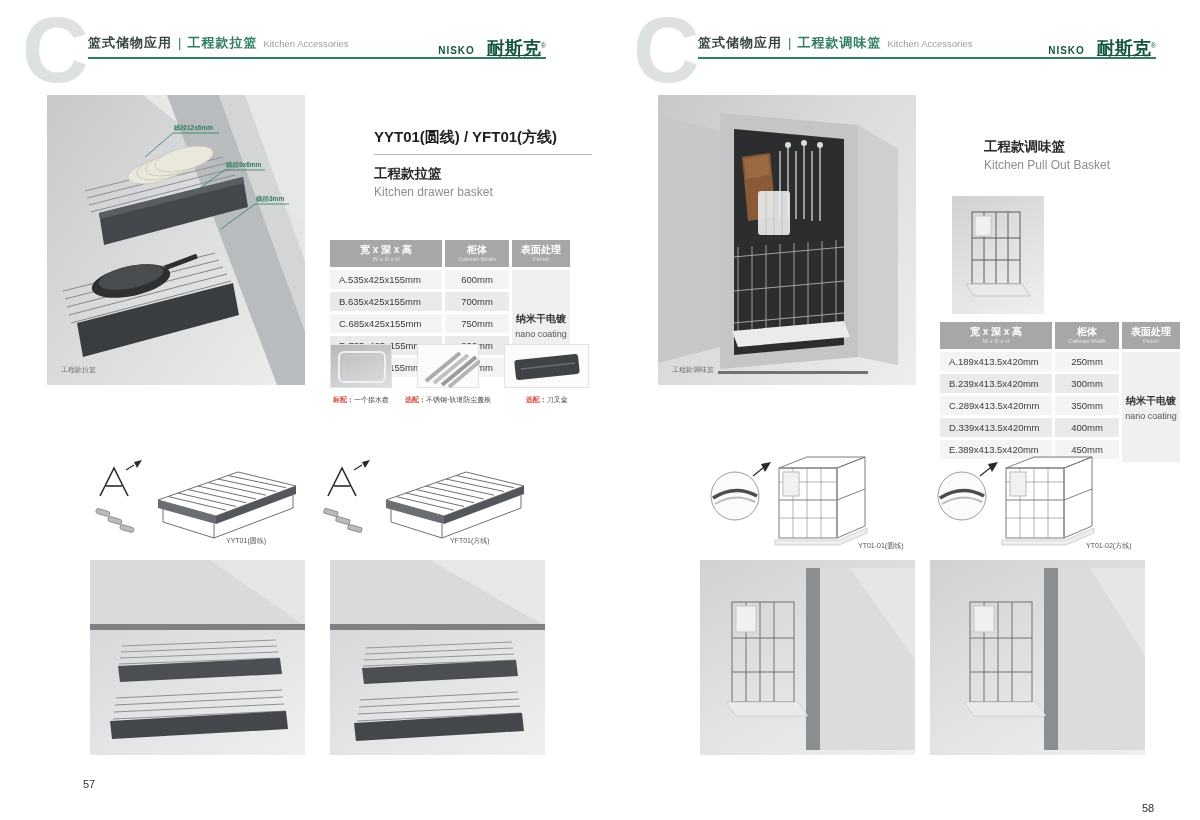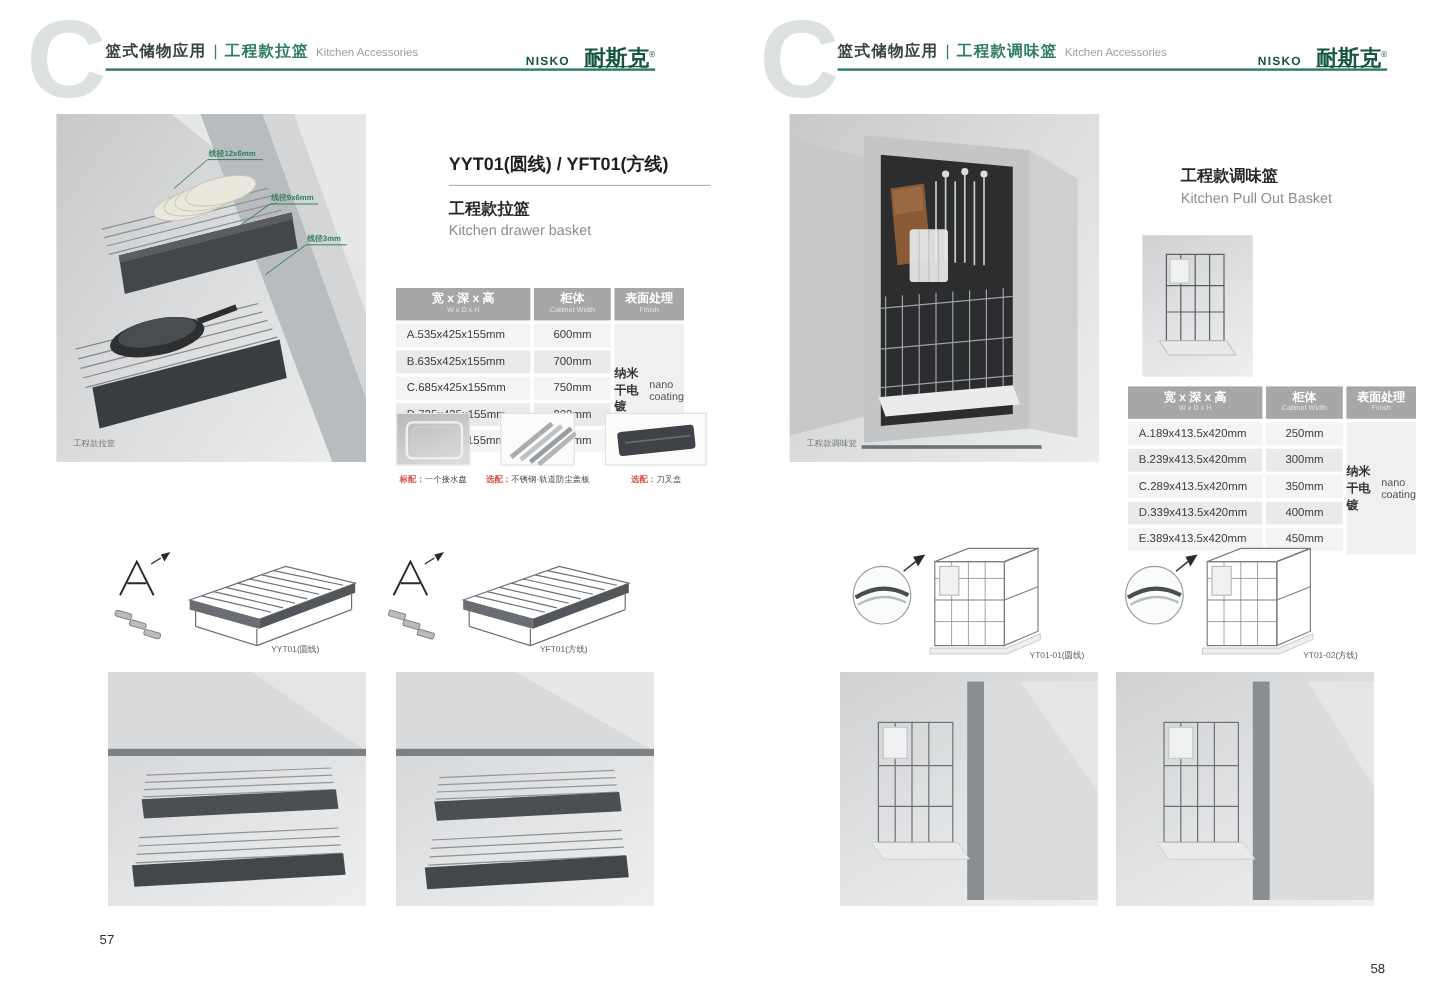"纳米干电镀" .fin-cell { flex-direction: none -> column }
